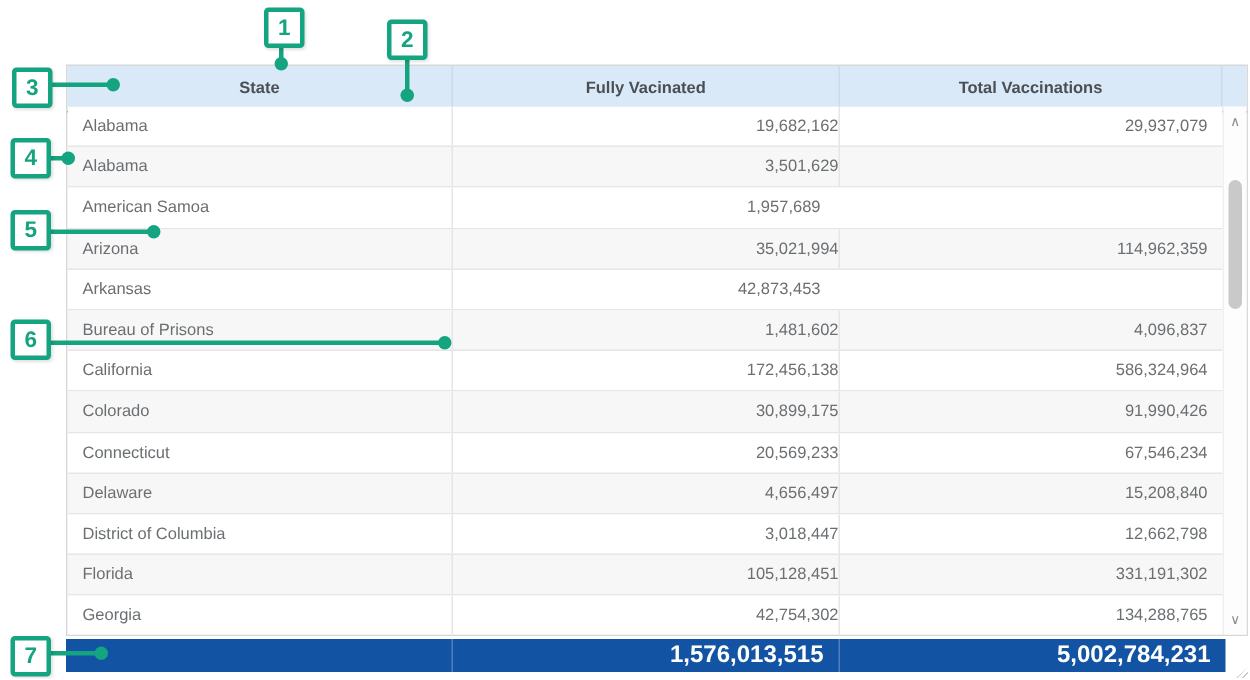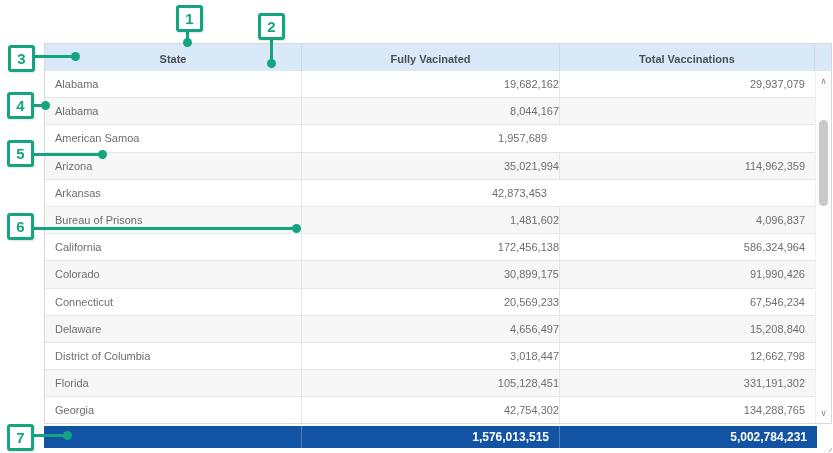"8,044,167" div.cell { text: 8,044,167 -> 3,501,629 }
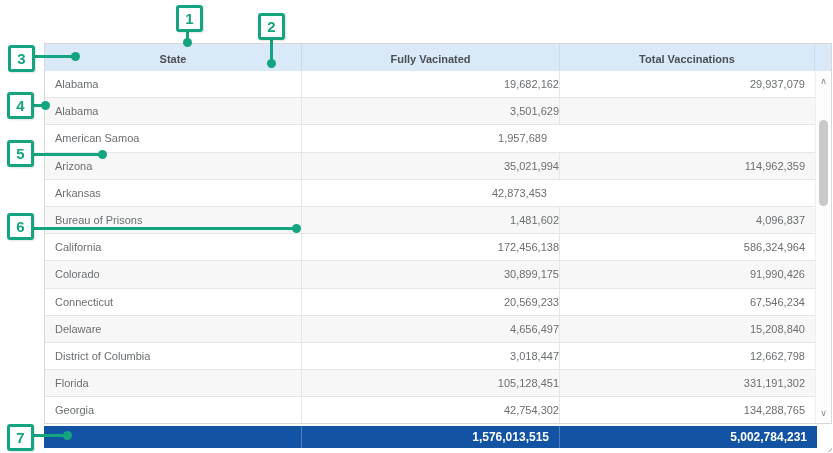"1,576,013,515" .totals-row .tcell { font-size: 12px -> 16px }
